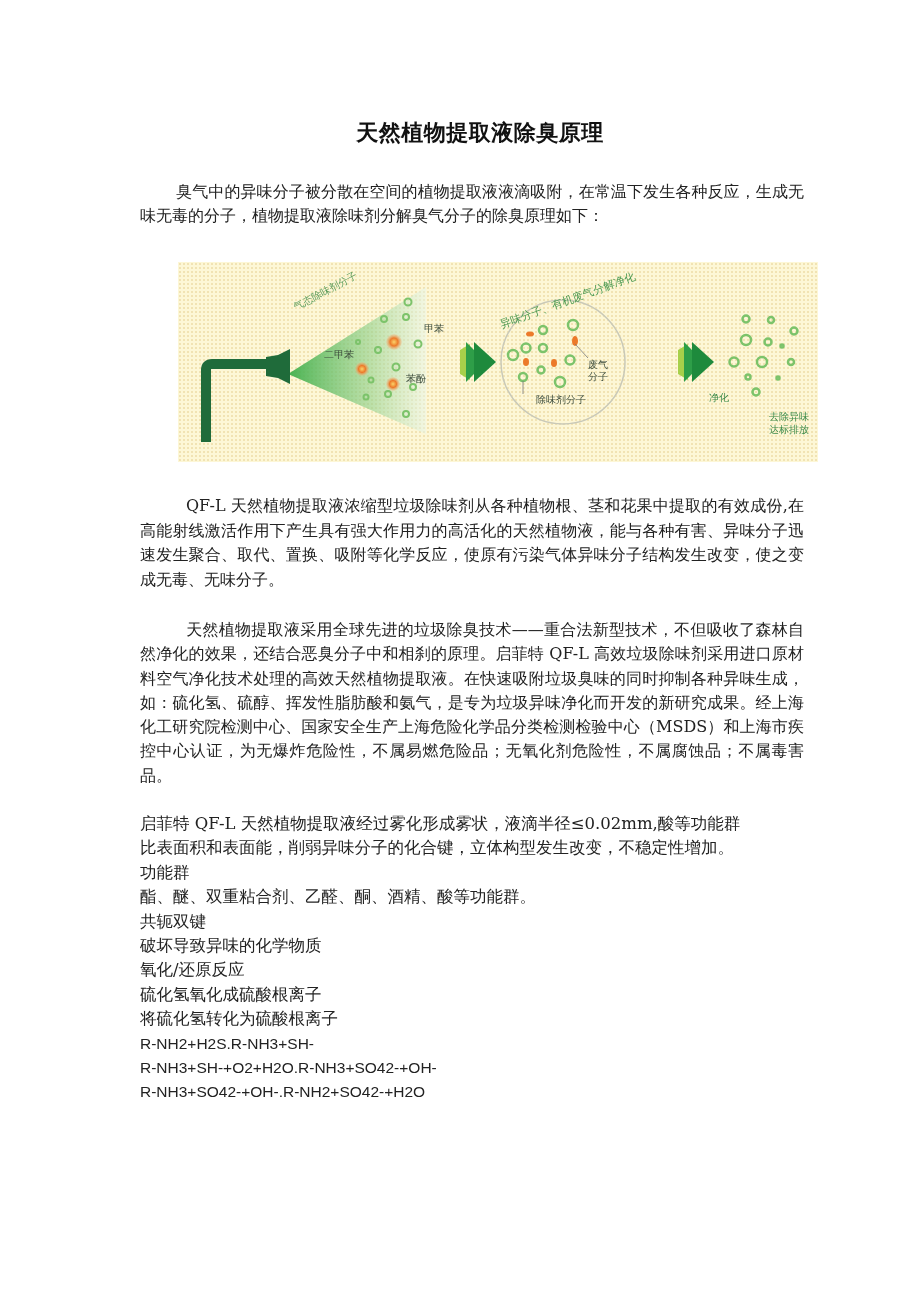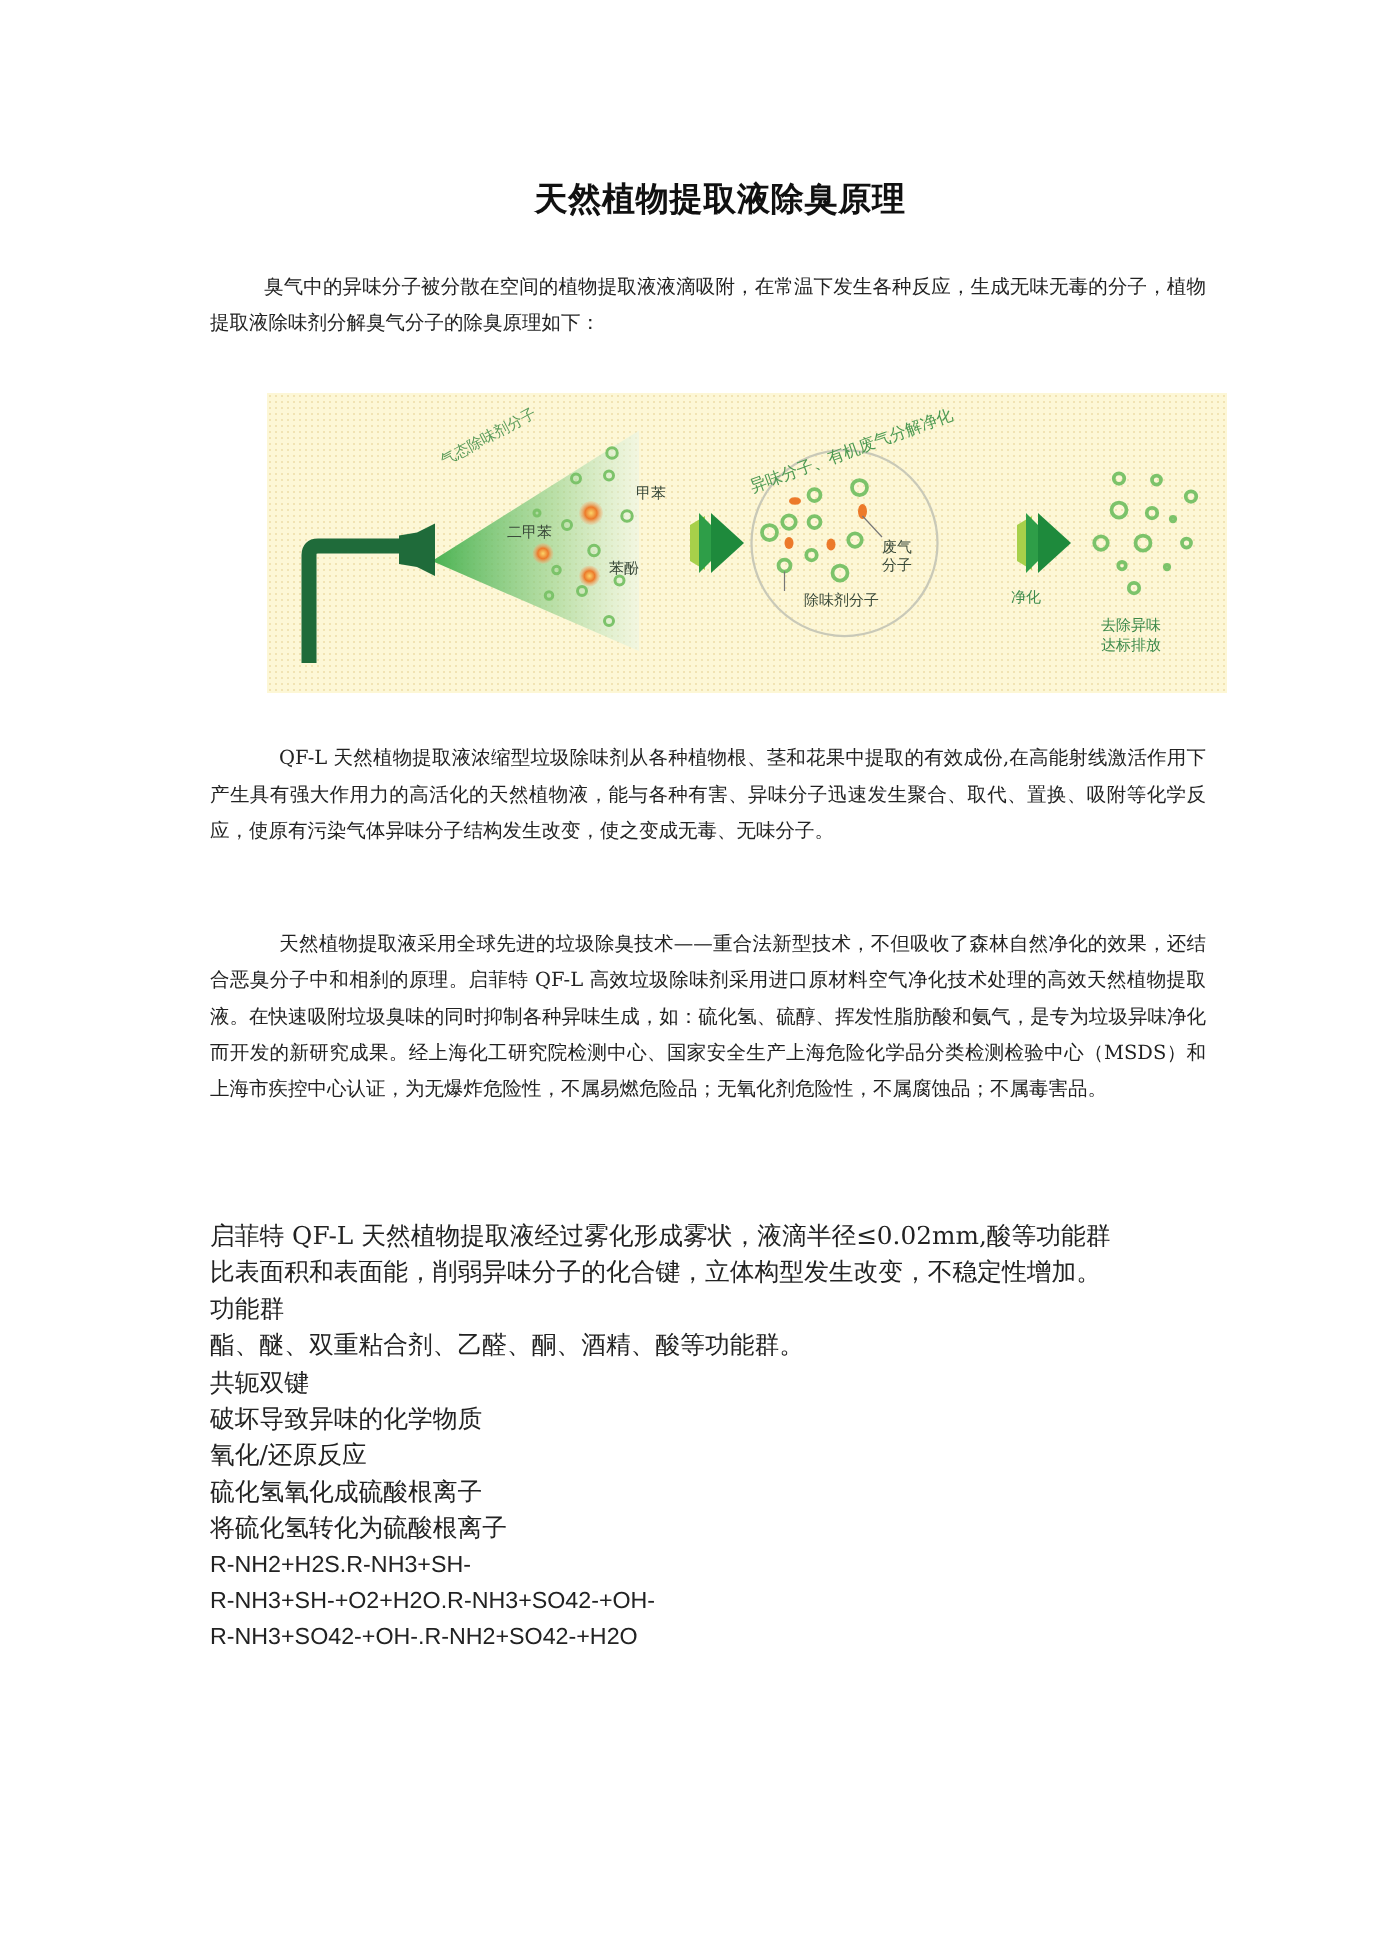"臭气中的异味分子被分散在空间的植物提取液液滴吸附，在常温下发生各种反应，生成无味" .para { font-size: 13px -> 16px }
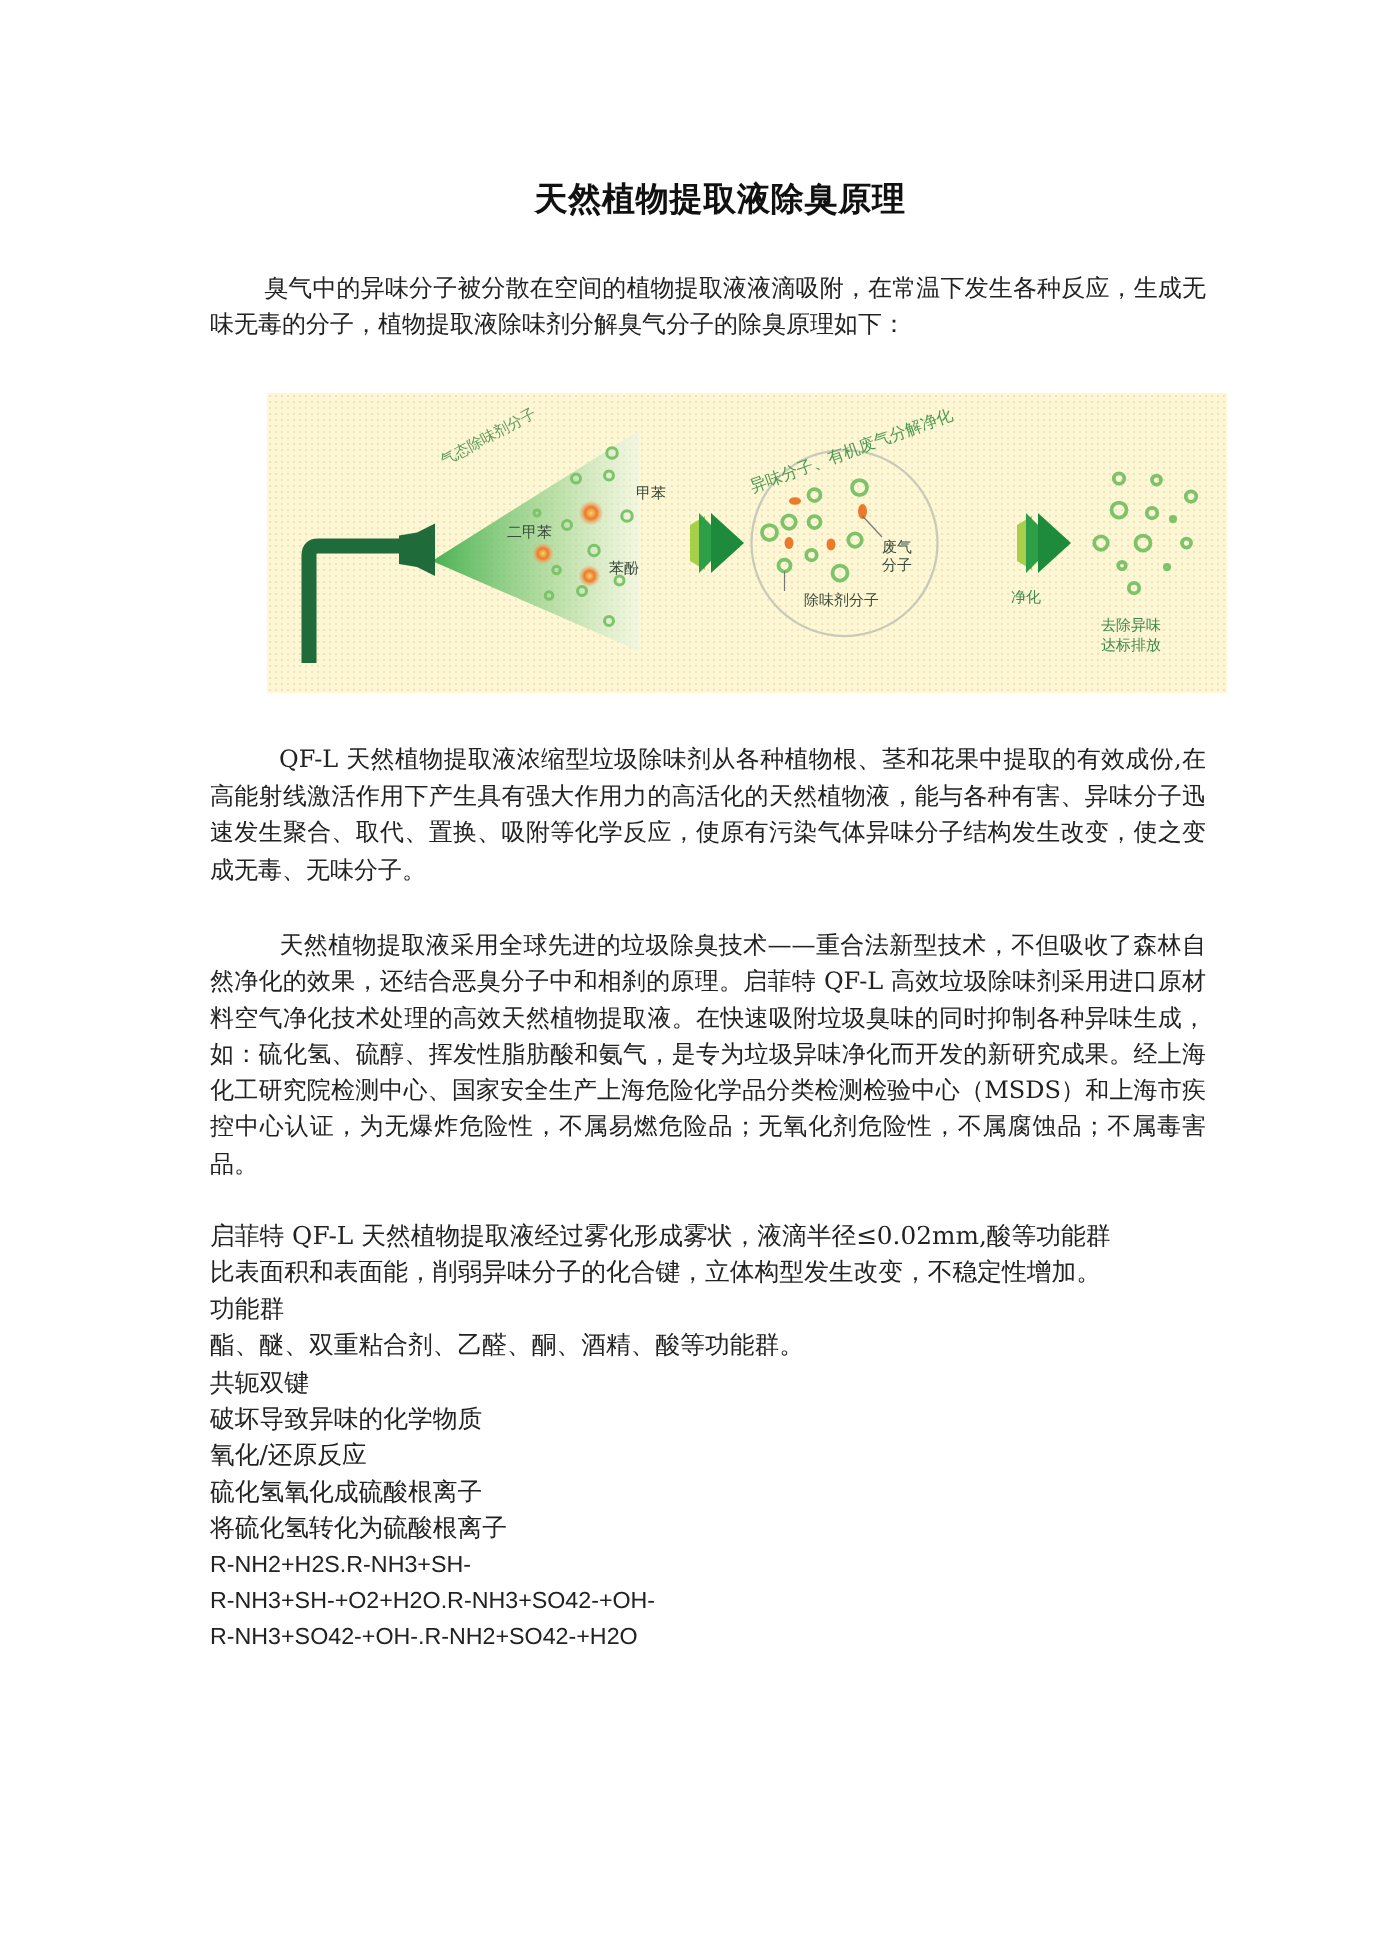"二甲苯" span.fig-label { left: 160px -> 146px }
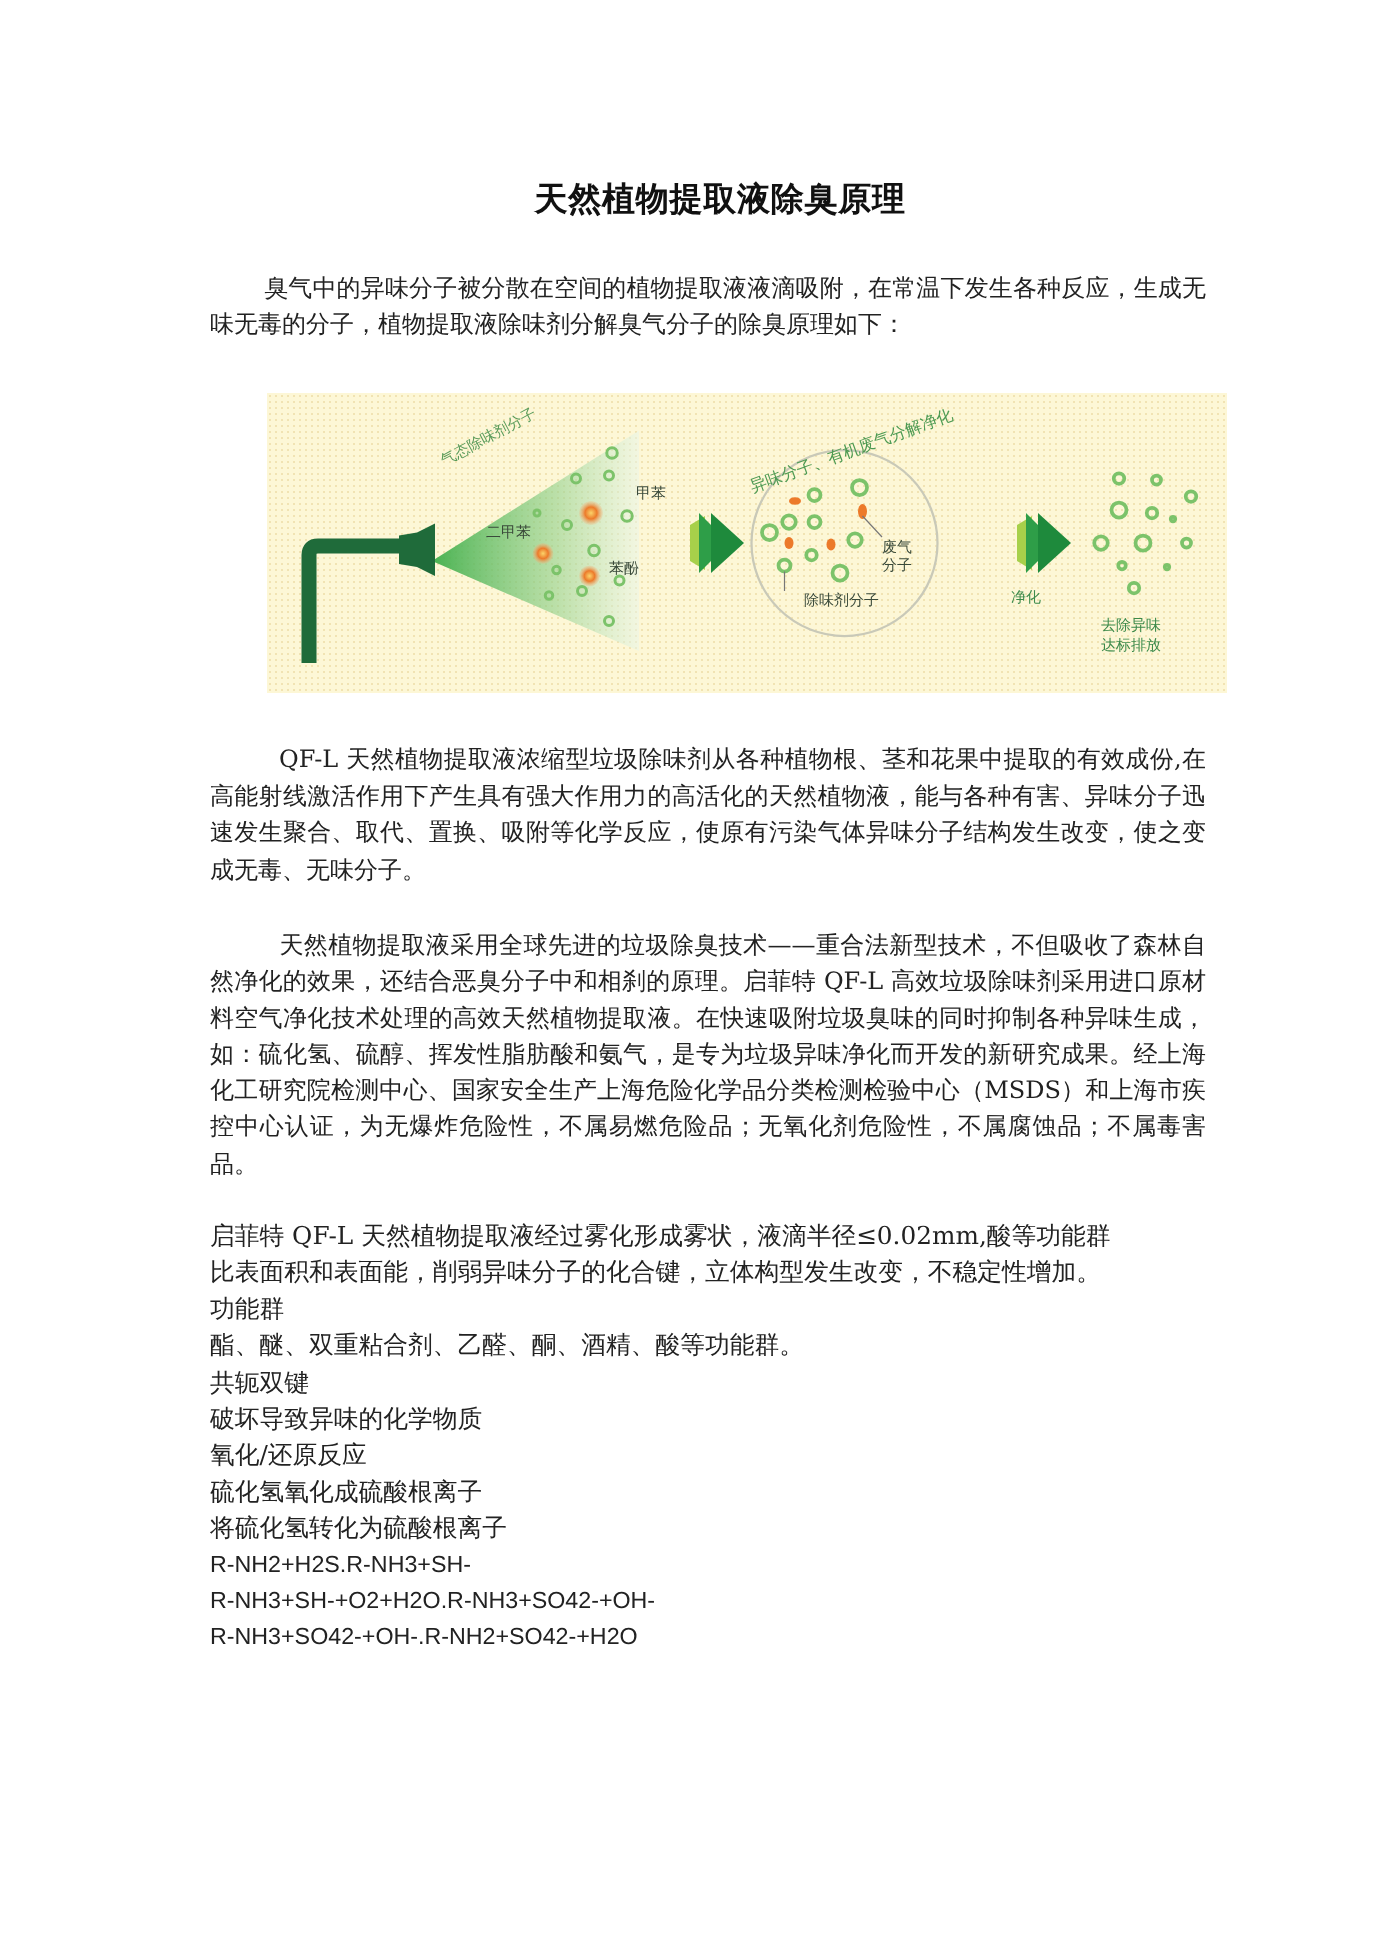"净化" .fig-label.green { margin-left: none -> 35px }
